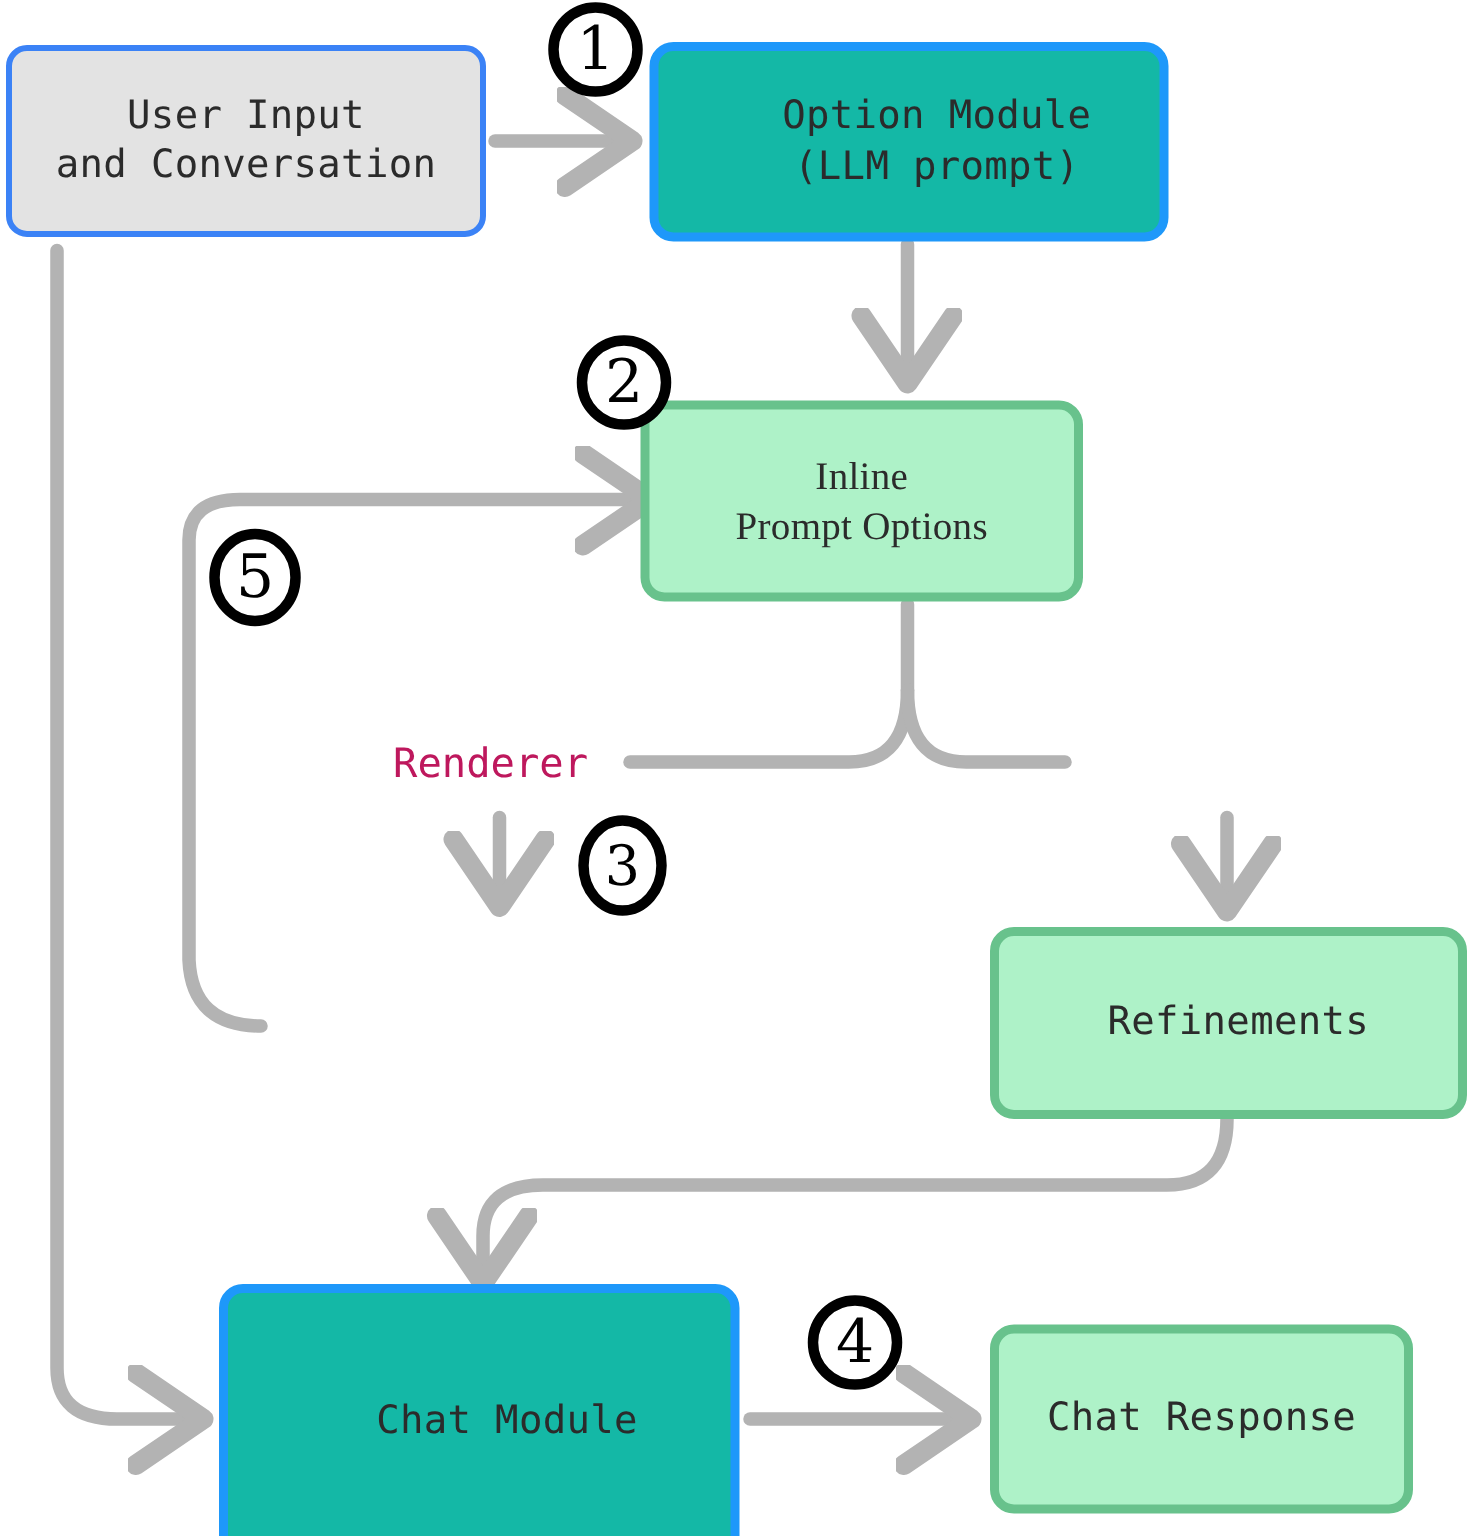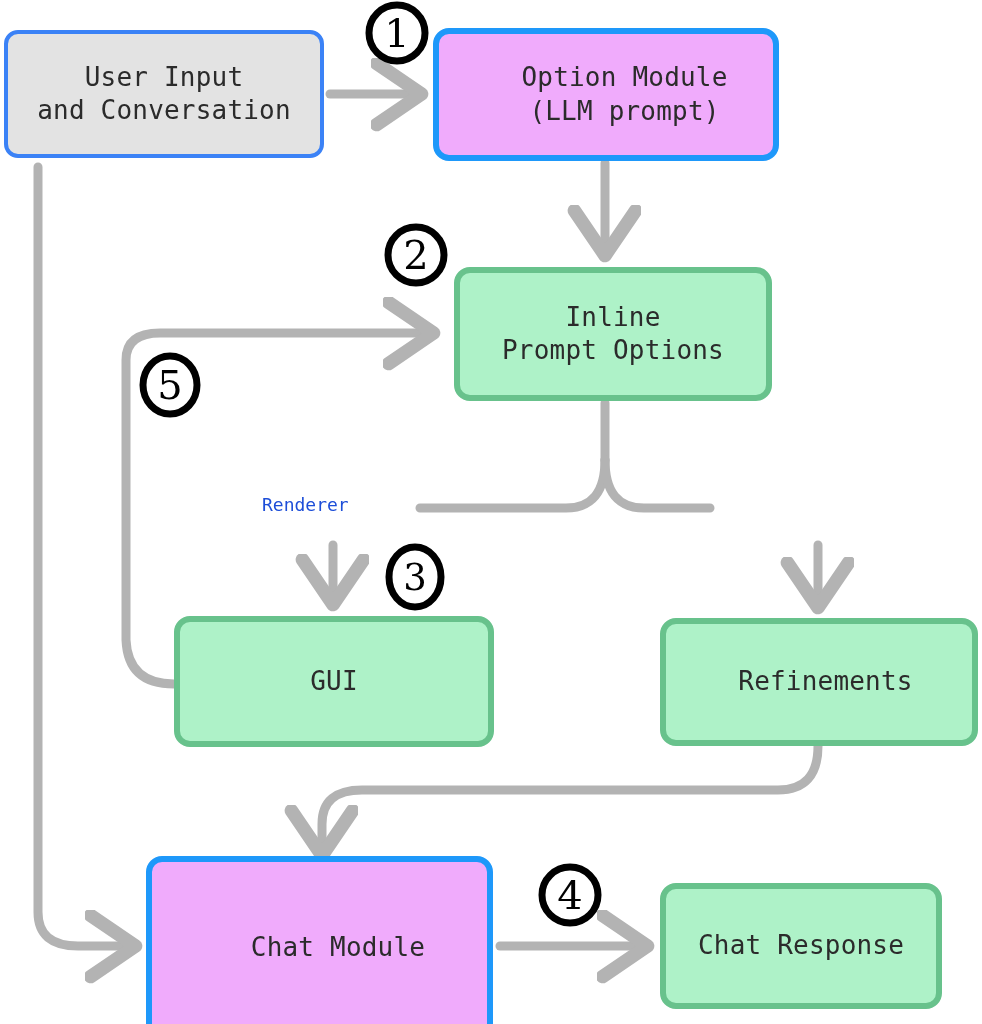"Option Module" .node-blue { background: #f0abfc -> #14b8a6 }
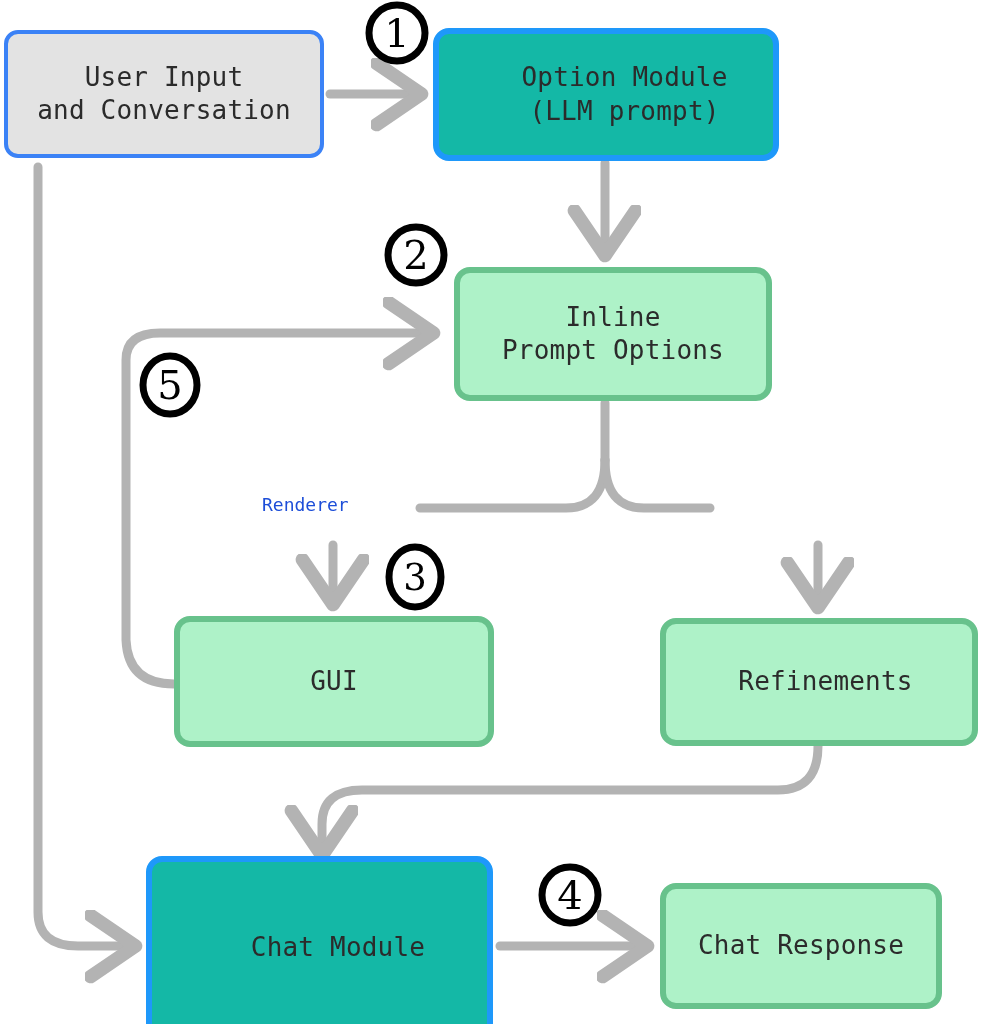"Inline" div.node { font-family: none -> Liberation Serif, serif; left: 454px -> 427px; width: 318px -> 295px }
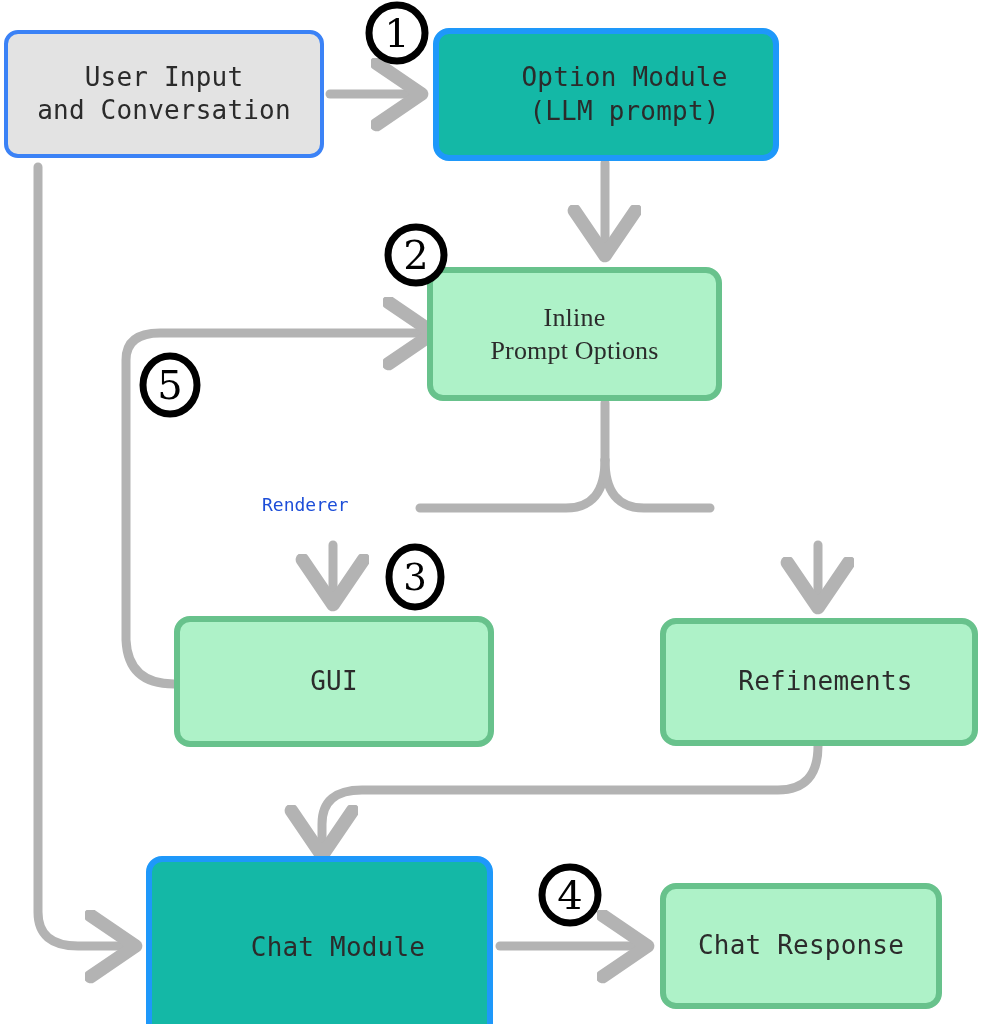"Renderer" .edge-label { color: #1d4ed8 -> #be185d; font-size: 18px -> 27px }
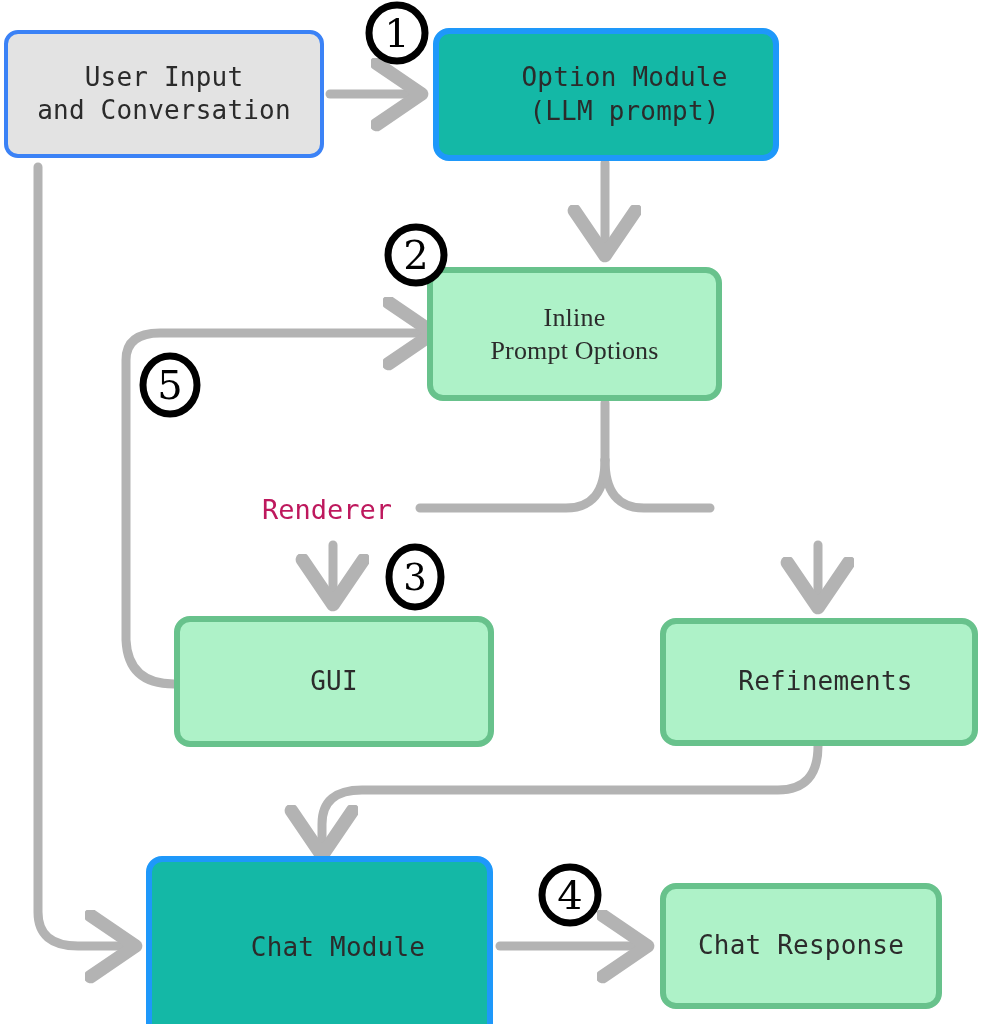"GUI" div.node { html: <div>GUI</div> -> none }
